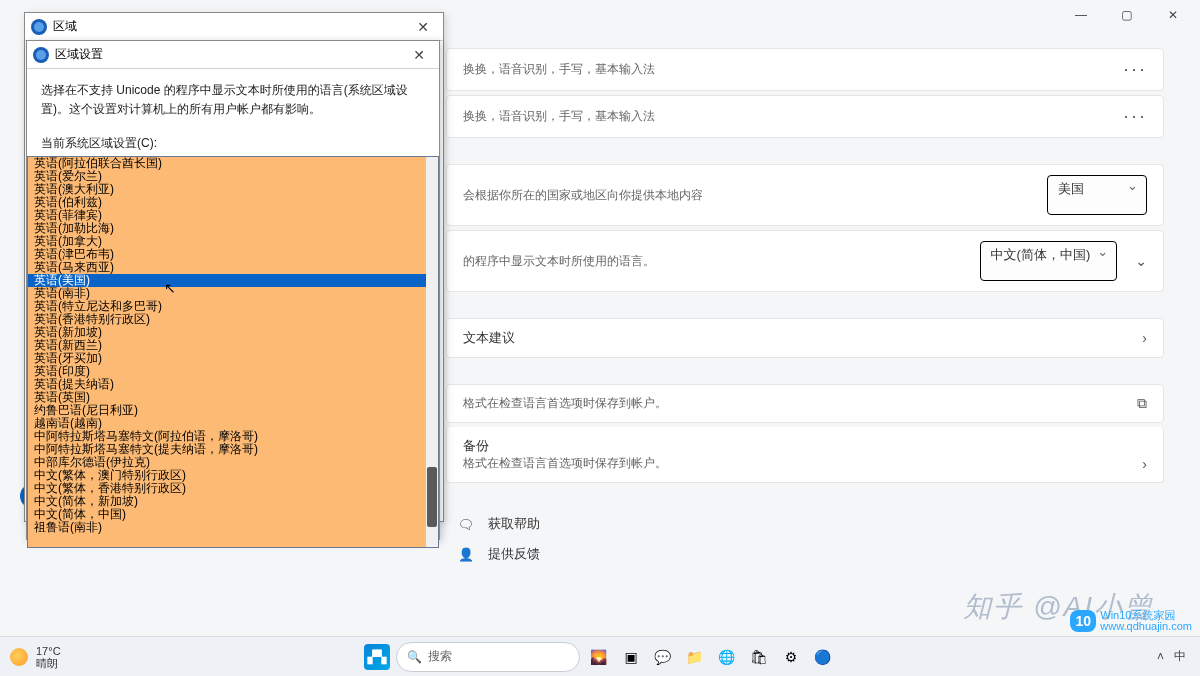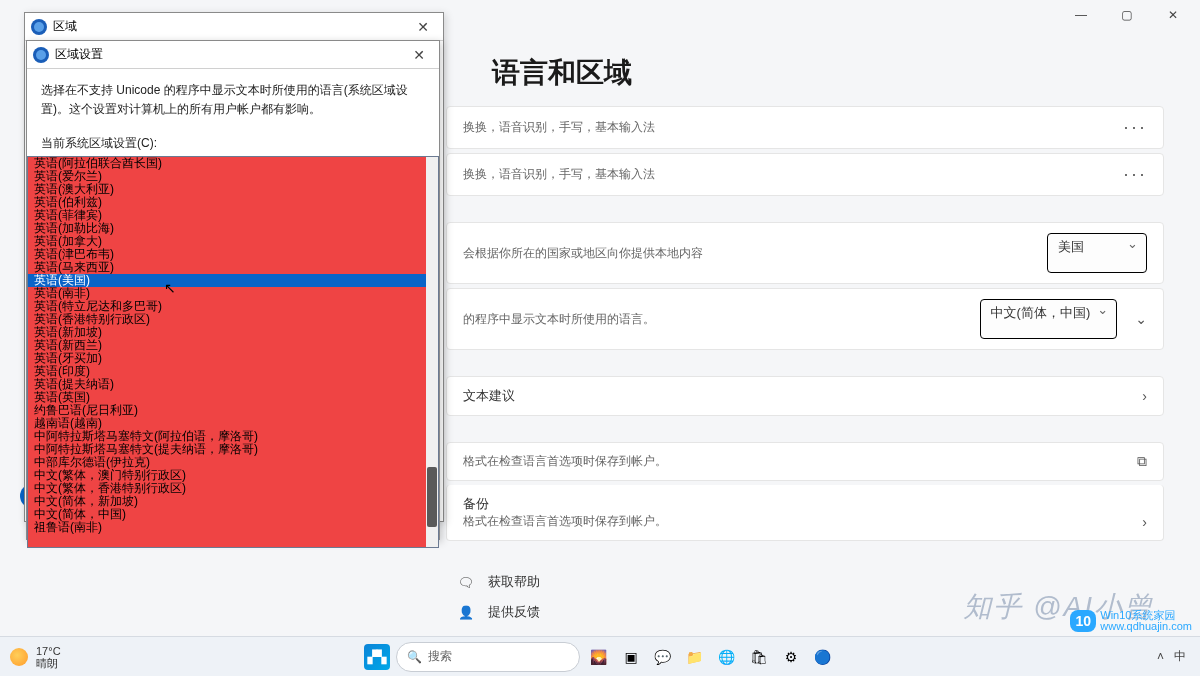"语言和区域" div.page-title { html: <div>语言和区域</div> -> none }
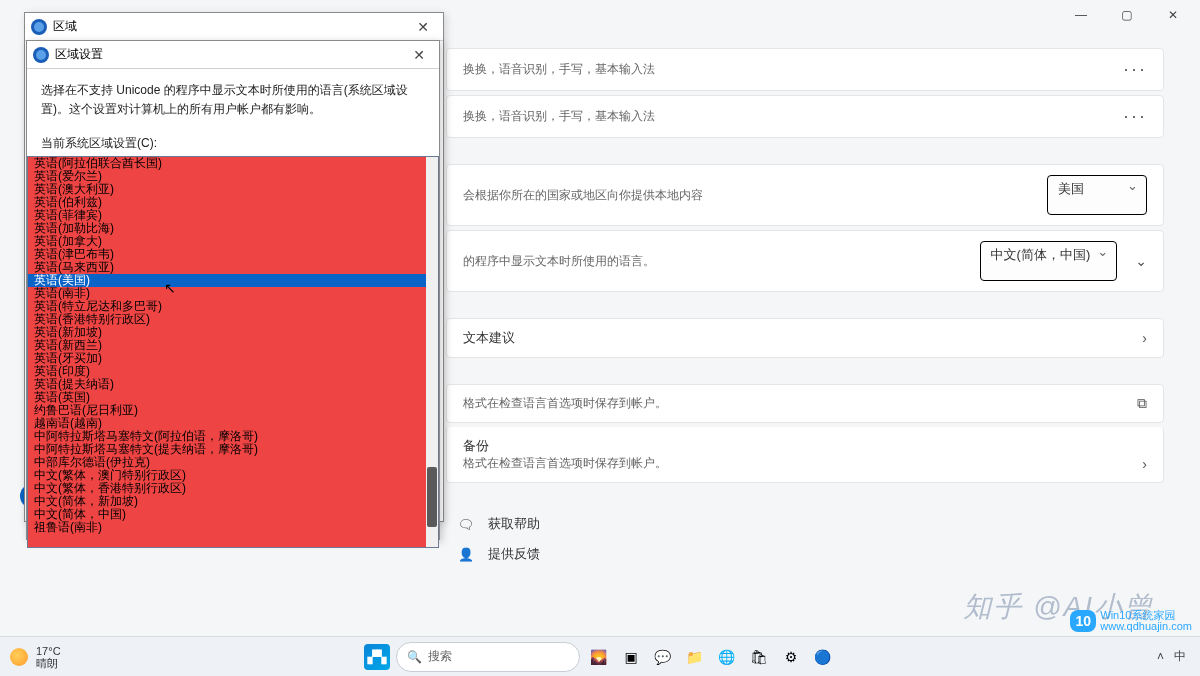"英语(阿拉伯联合酋长国)" .dropdown-list { background: #ef4444 -> #fdba74 }
